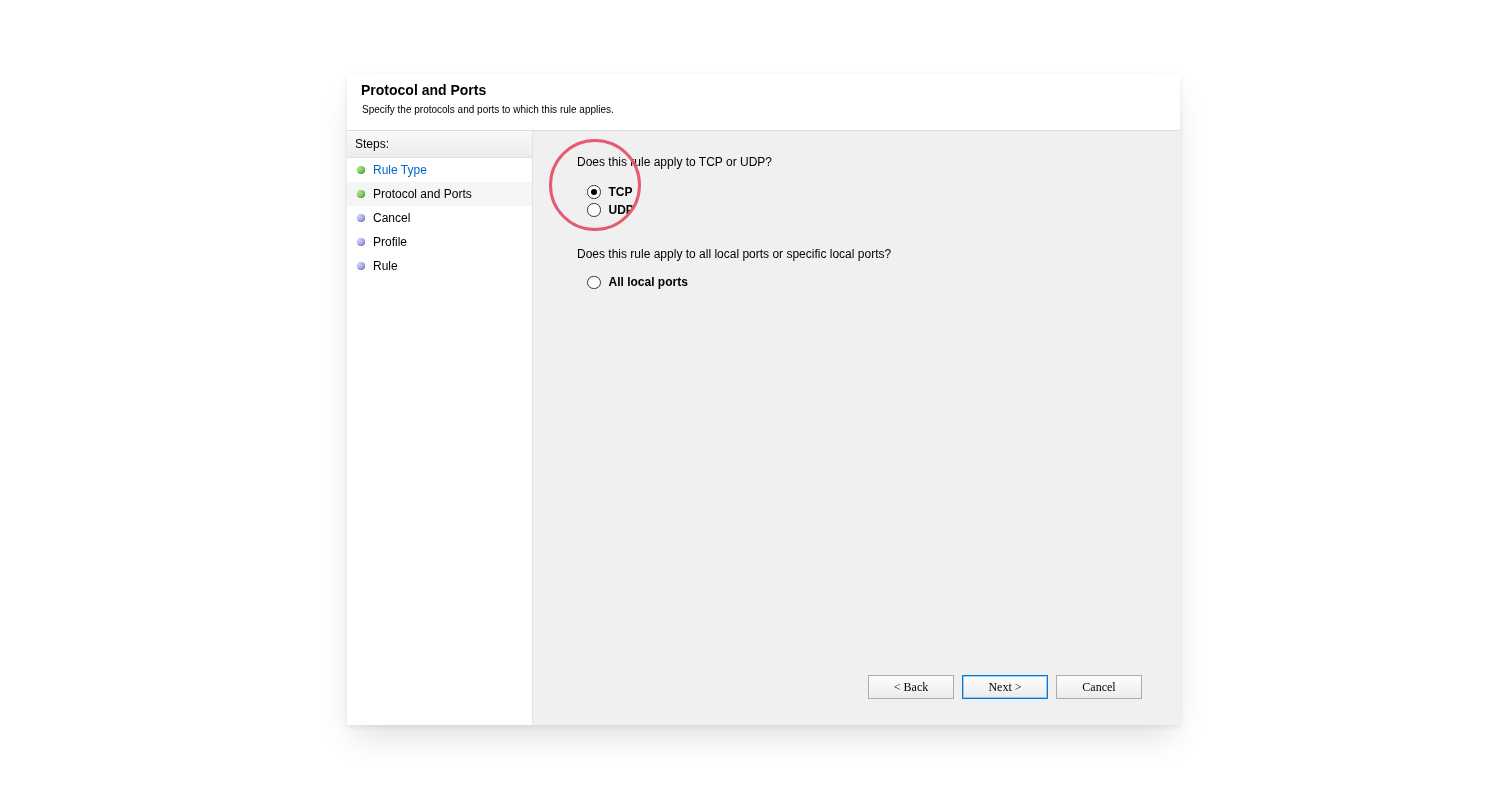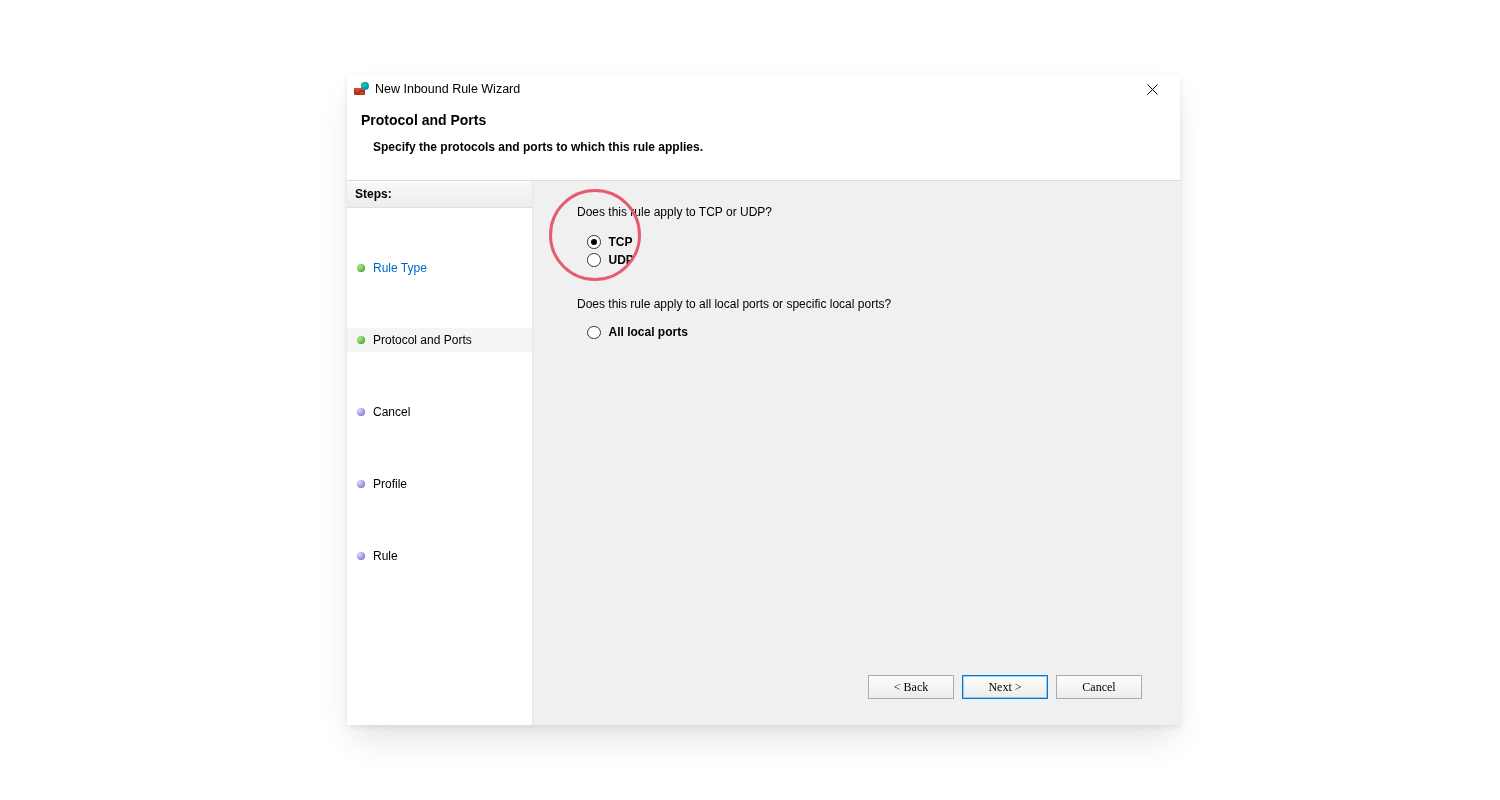"New Inbound Rule Wizard" div.titlebar { html: <div> <span> <svg> <rect></rect> <rect></rect> <rect></rect> <rect></rect> <circle></circle> <path></path> </svg> </span> <div>New Inbound Rule Wizard</div> <div> <svg> <path></path> </svg> </div> </div> -> none }
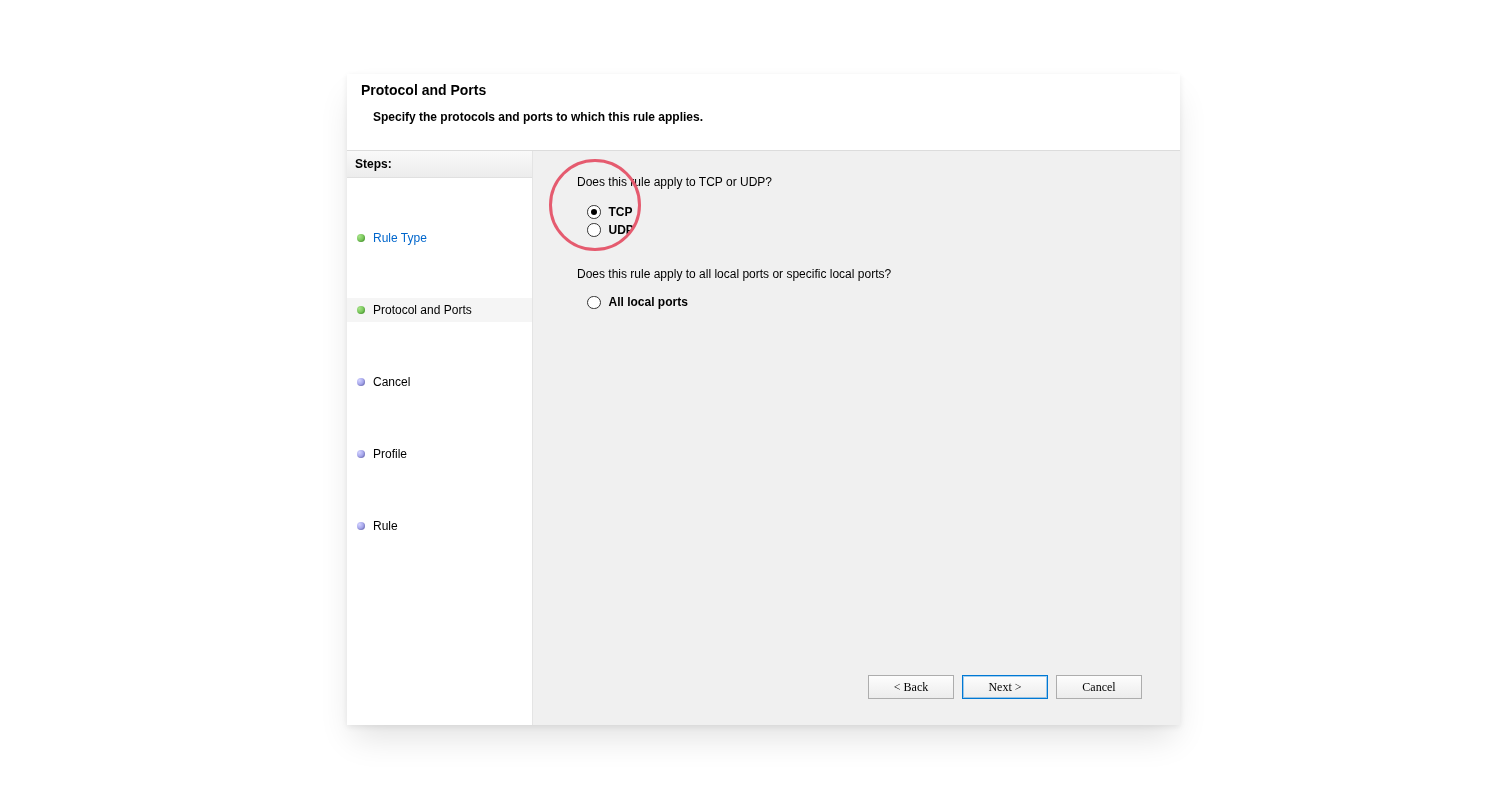"Specify the protocols and ports" .banner p { font-size: 12px -> 10px; font-weight: bold -> none; margin: 12px -> 1px }
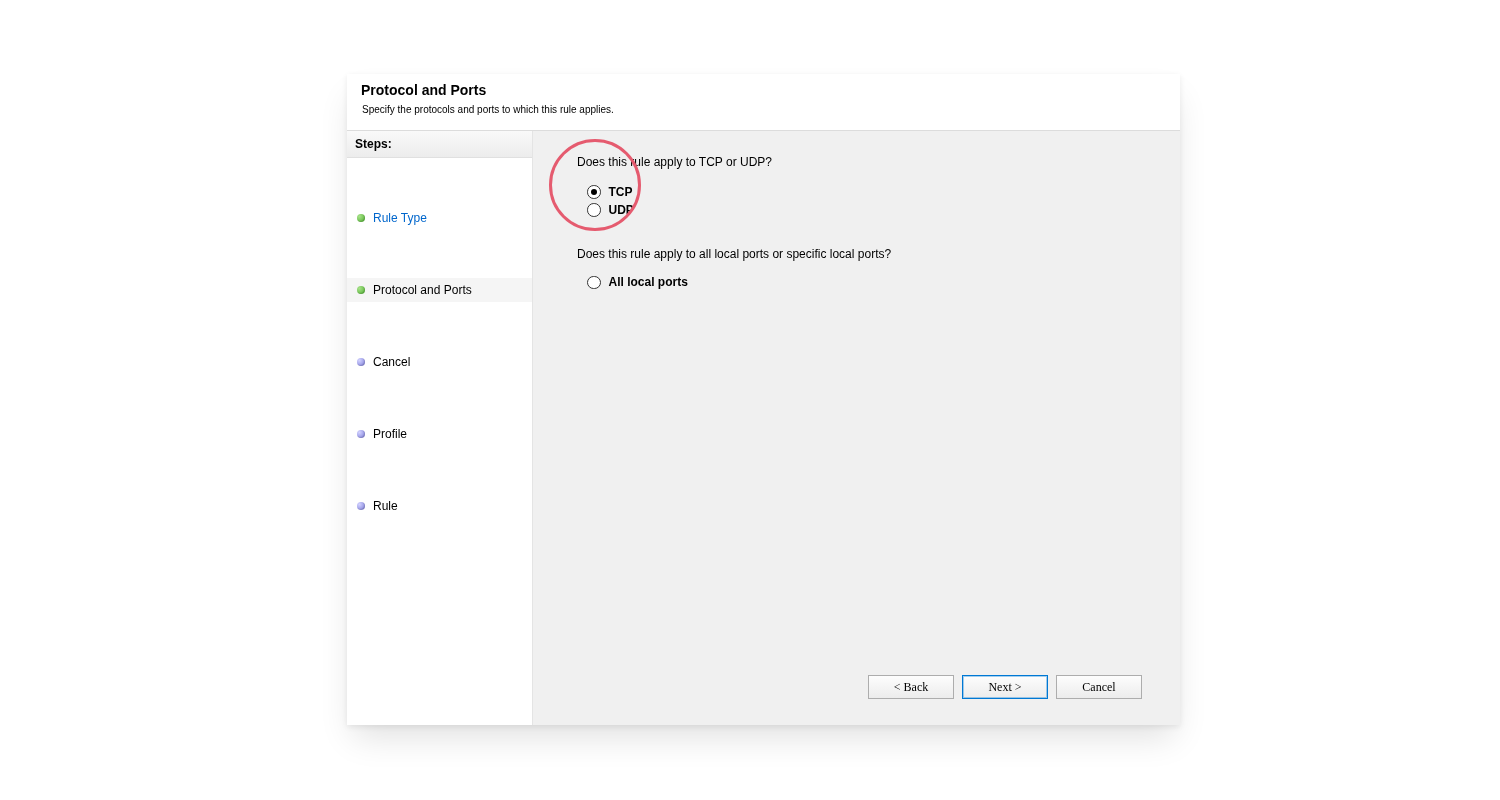"Steps:" .steps-header { font-weight: bold -> normal }
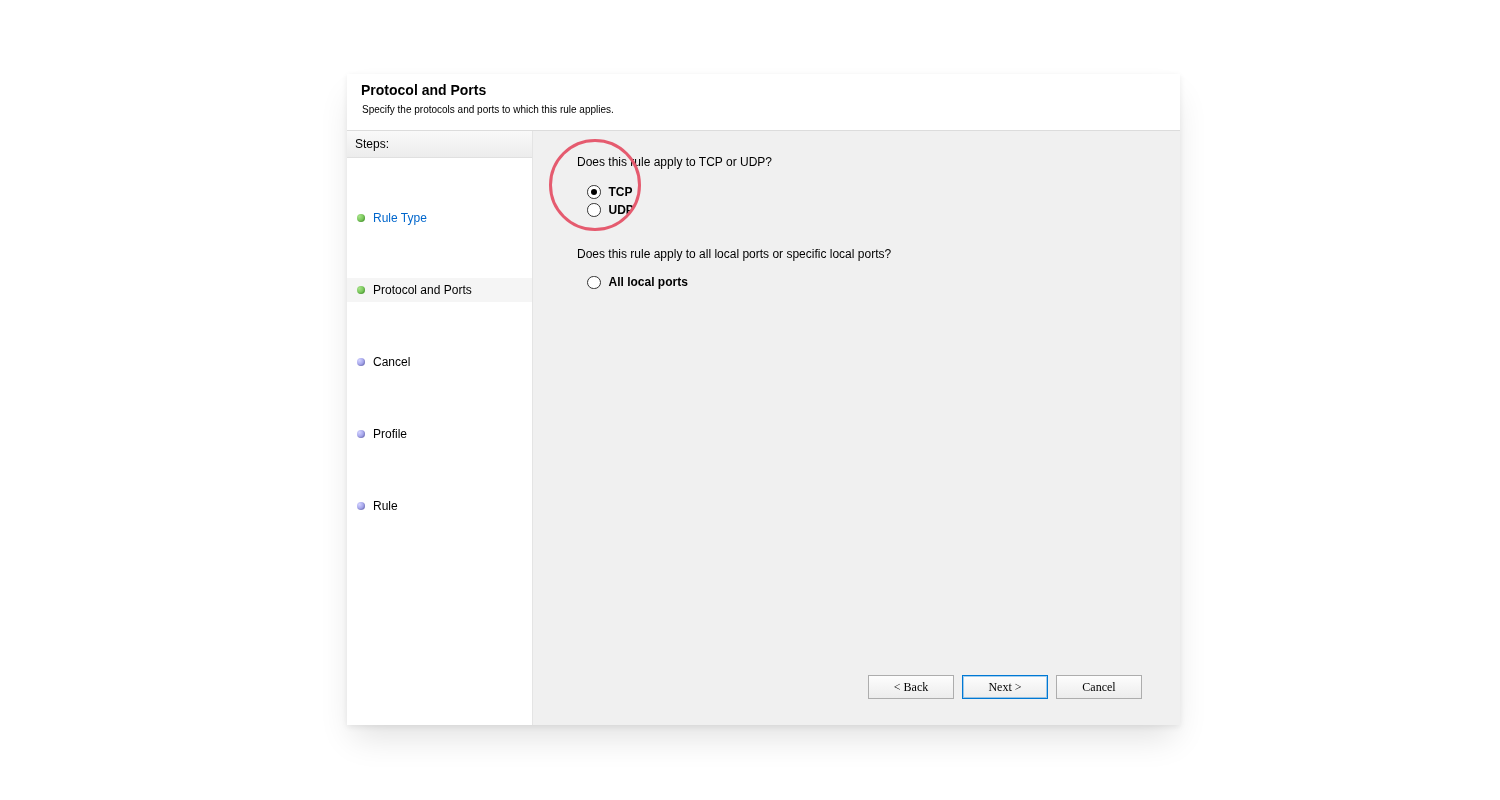"Rule Type" .step { margin-top: 48px -> none }
